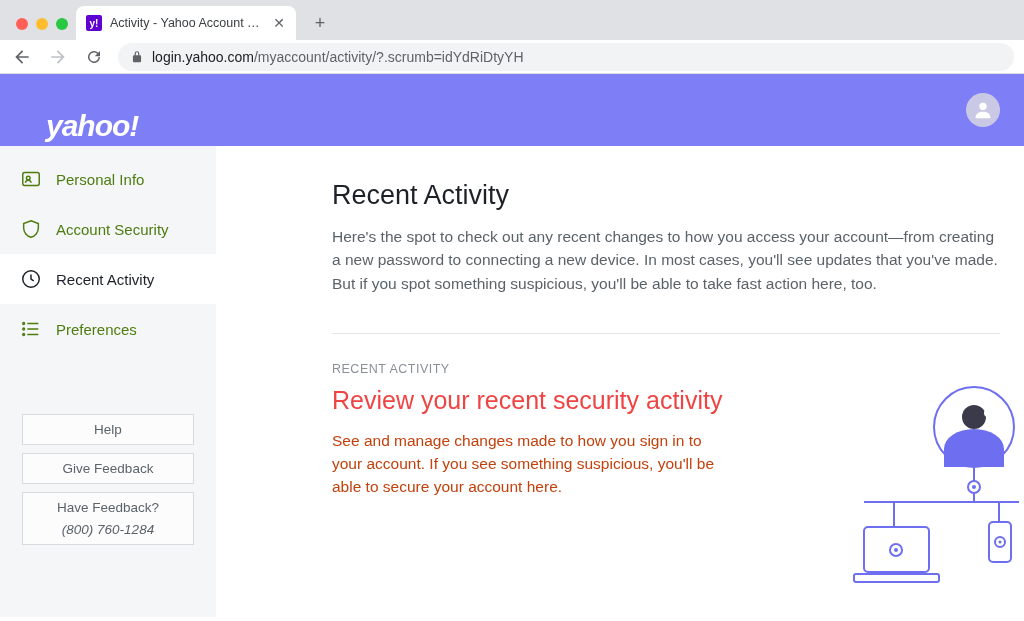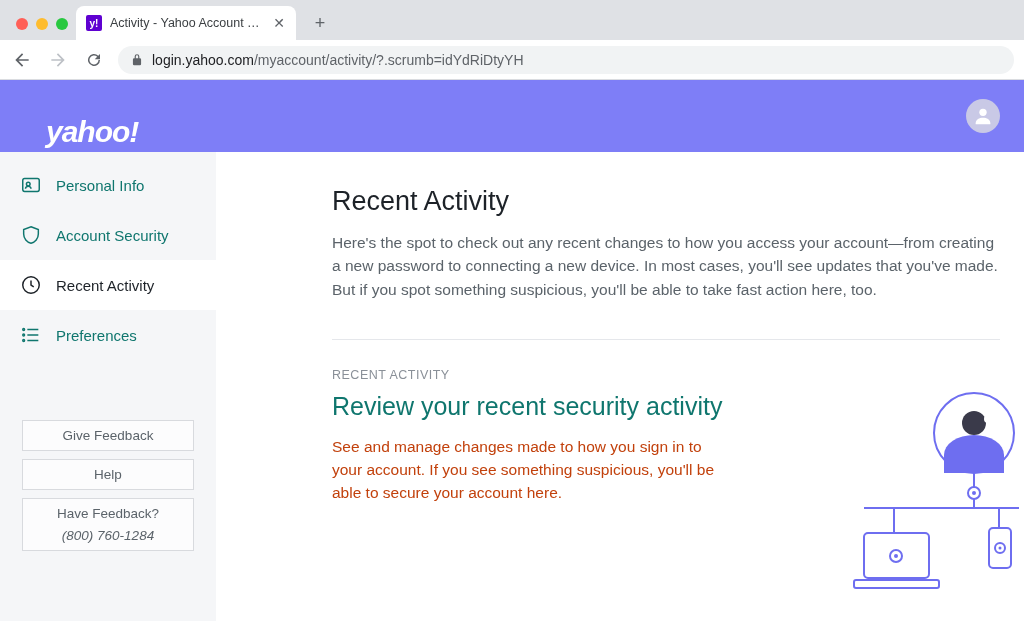"login.yahoo.com/myaccount/activity/?.scr" .addrbar { height: 40px -> 34px }
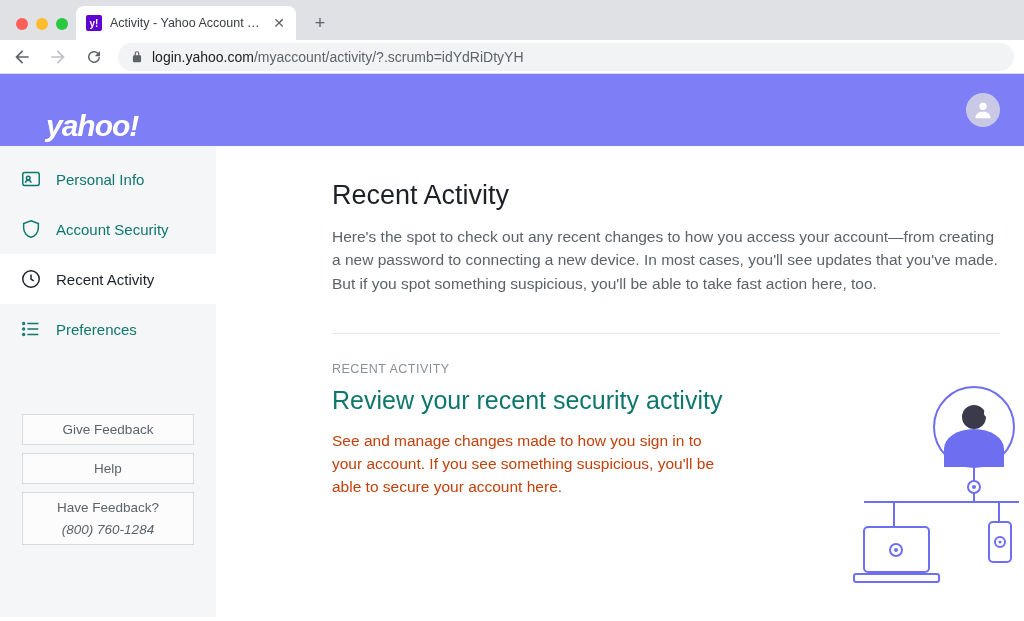"Personal Info" .side-item { color: #0f766e -> #4d7c0f }
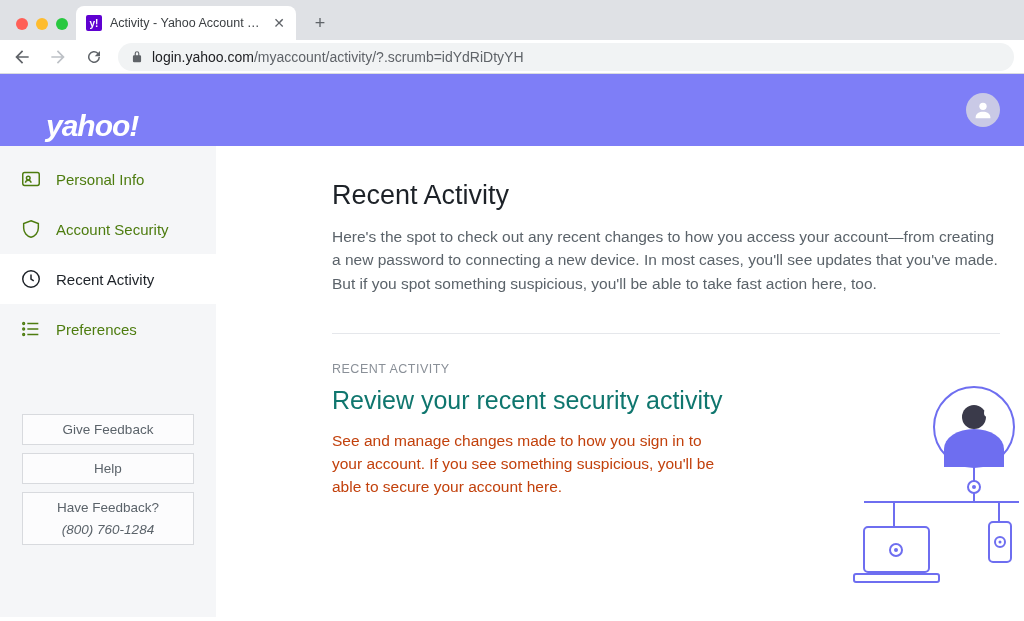"Review your recent security activity" .section-title { color: #0f766e -> #ef4444 }
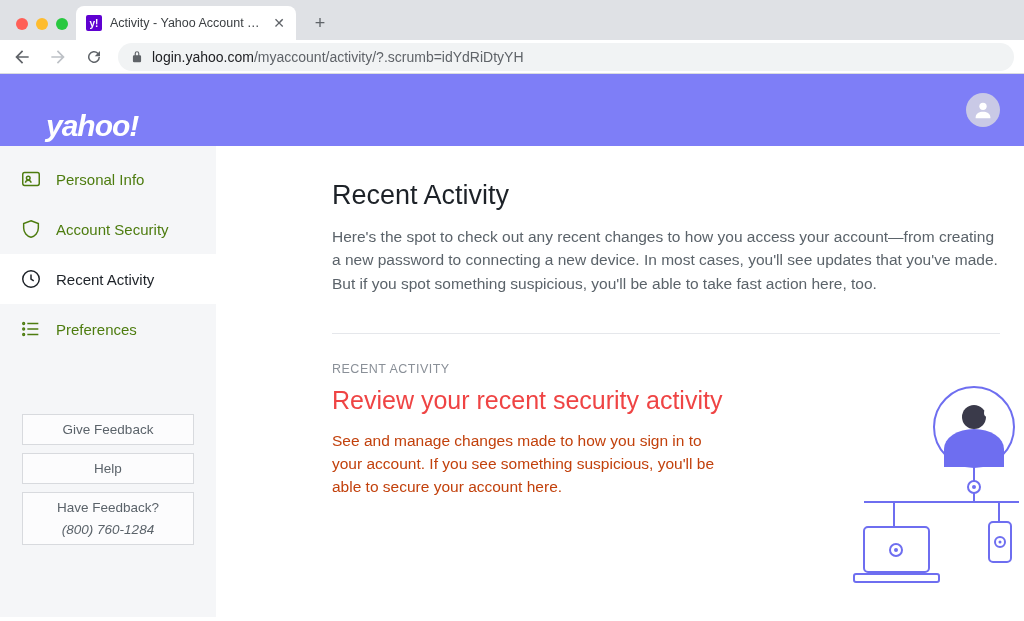"Give Feedback" div.help-btn { order: before "Help" -> after "Help" }
